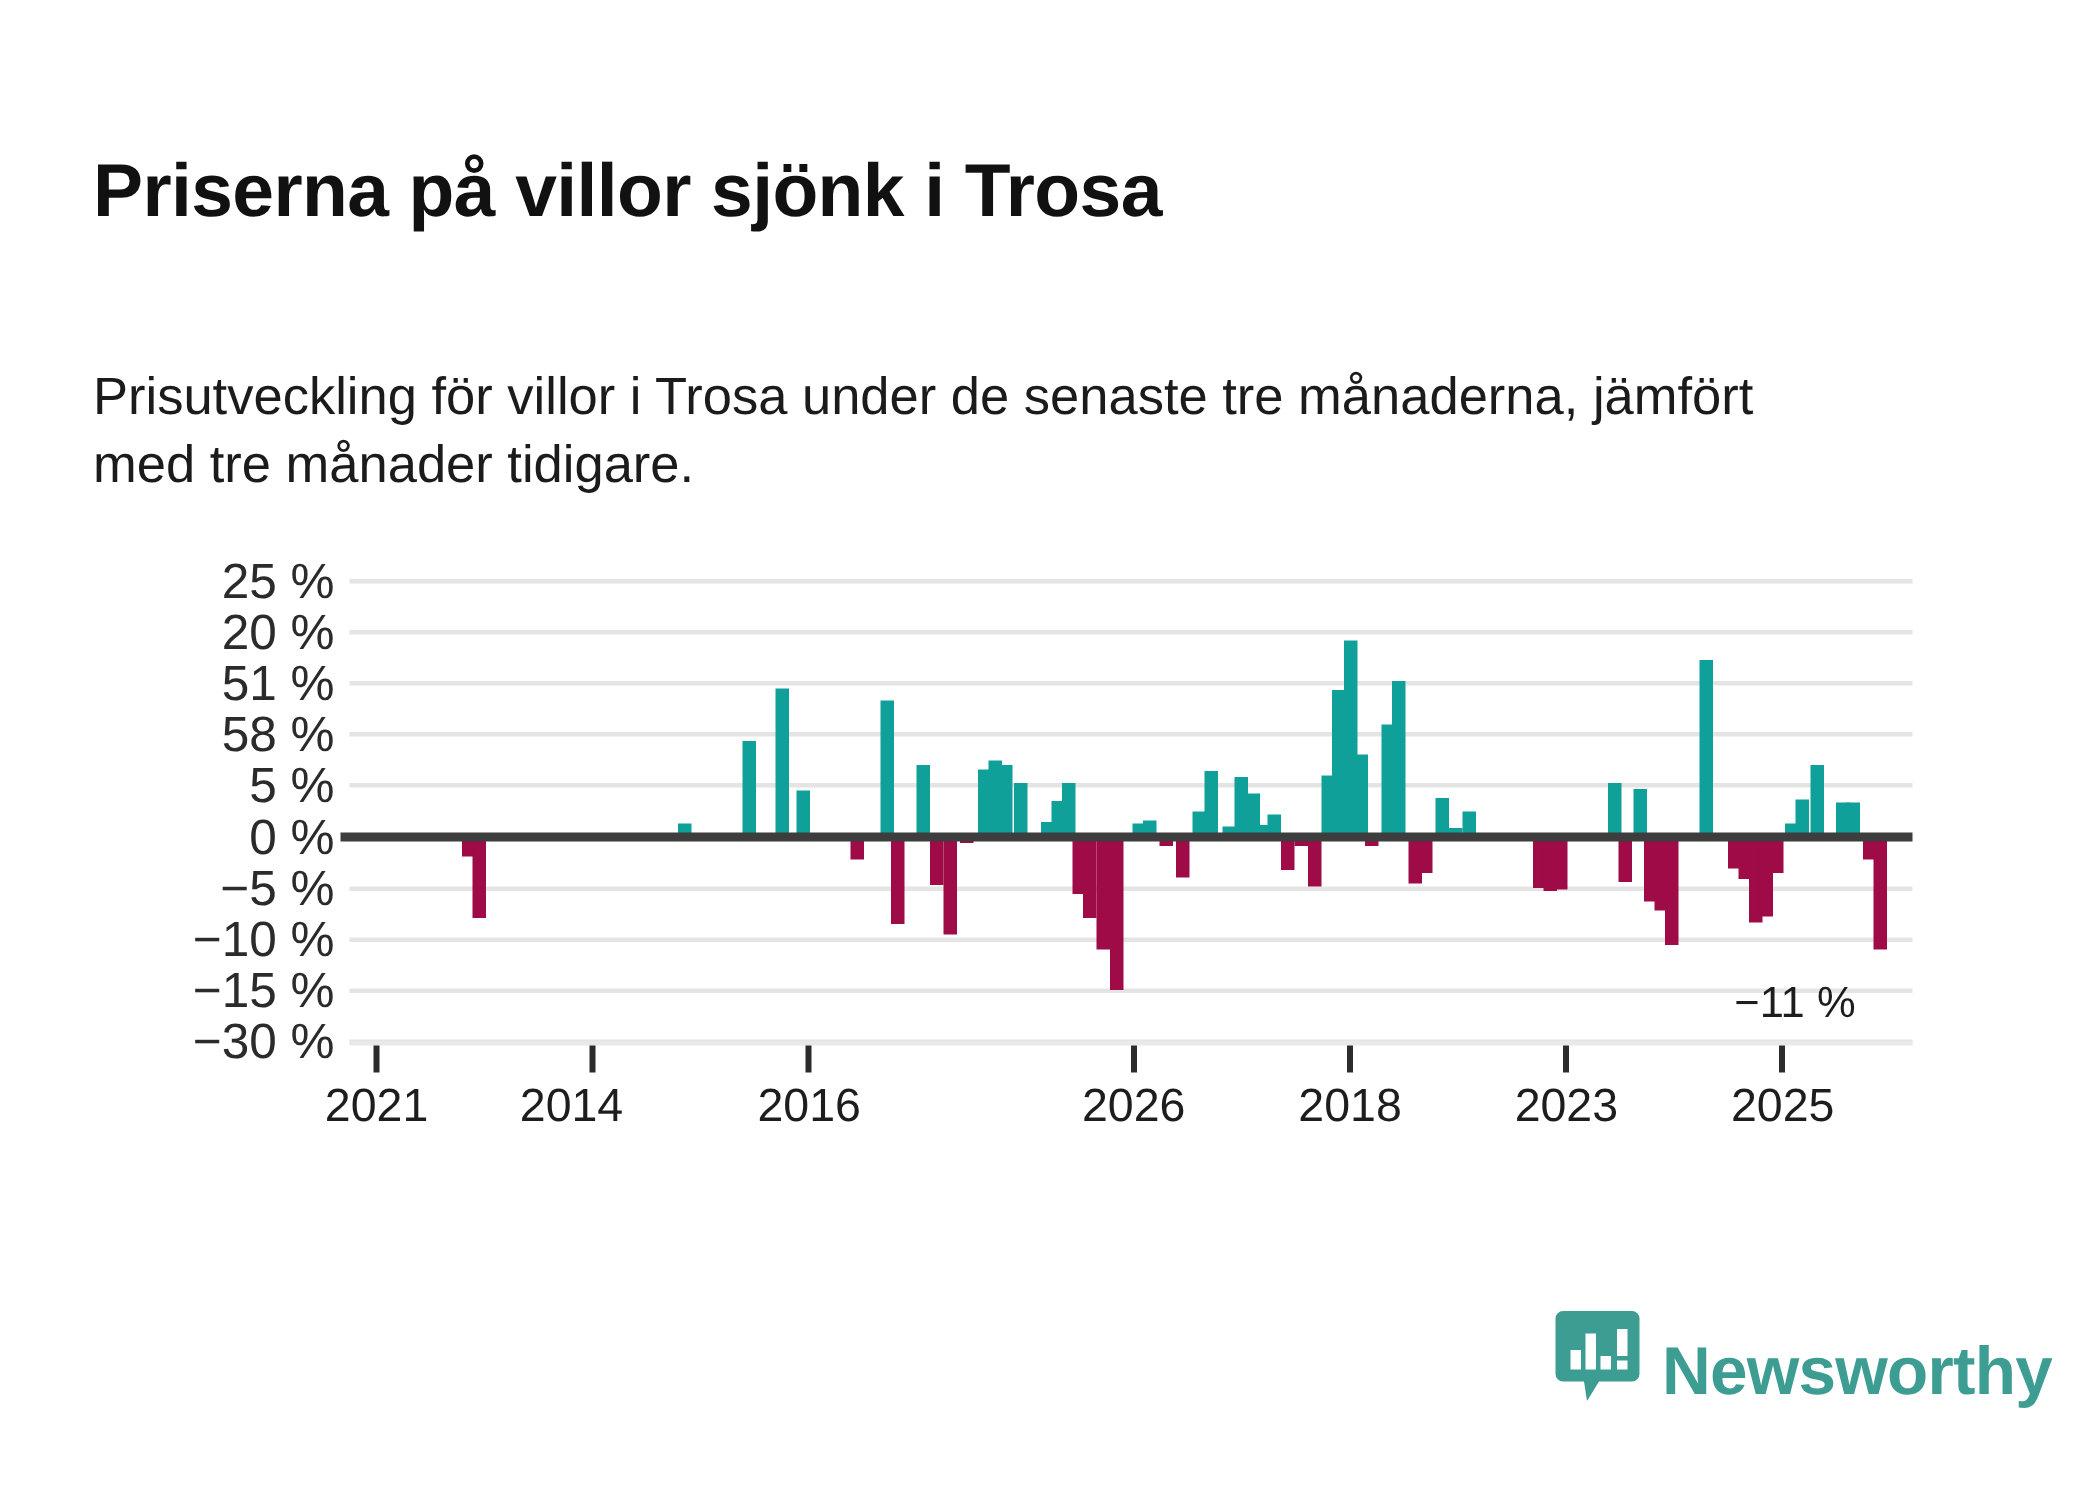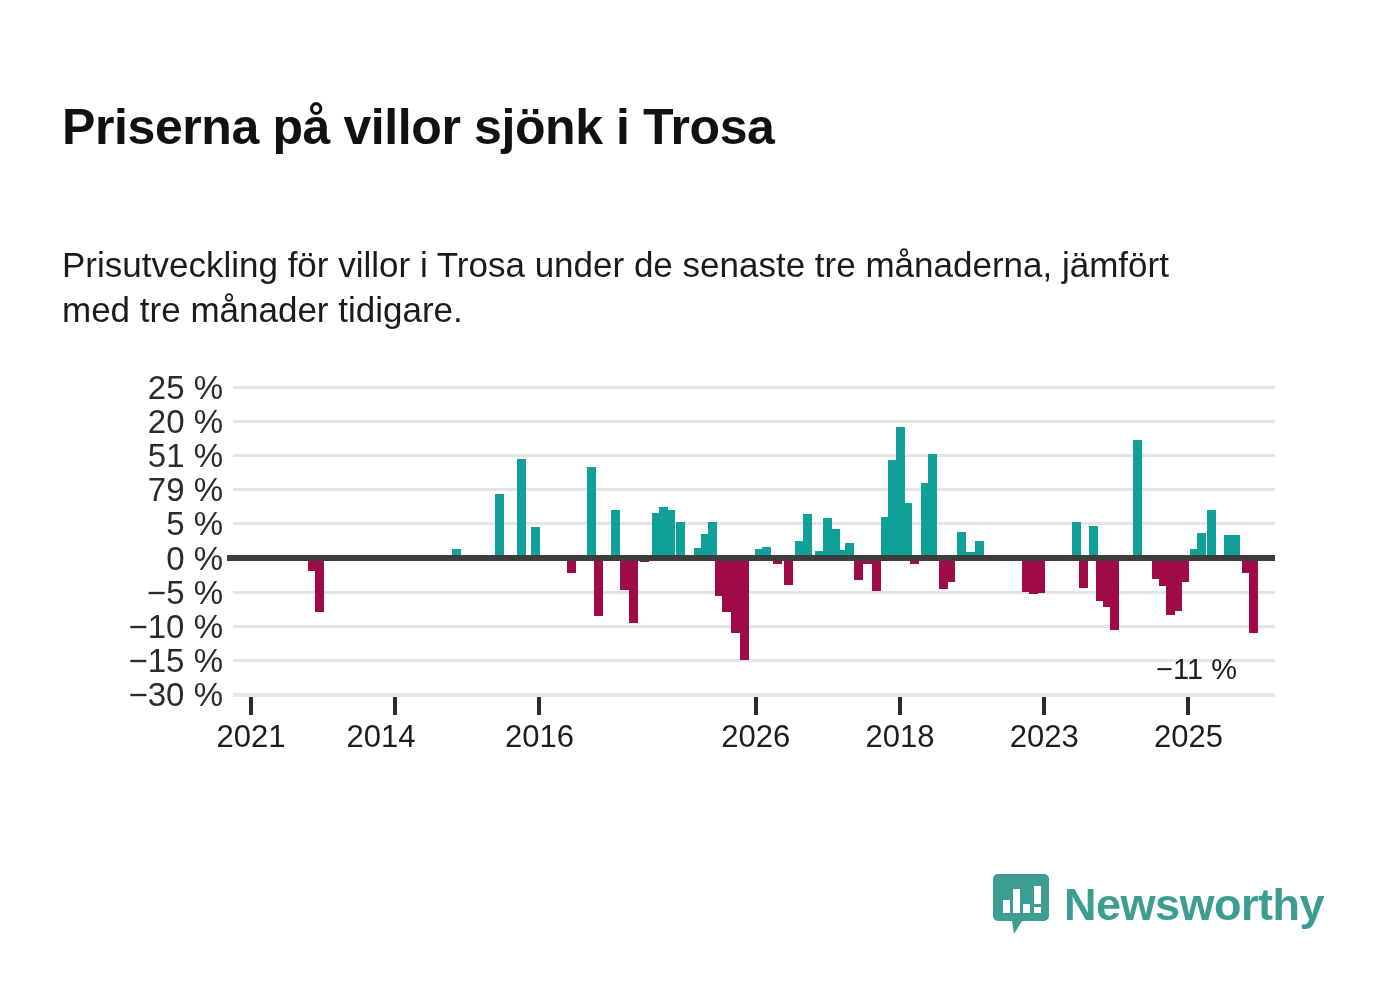"79 %" div.ylabel { text: 79 -> 58 }
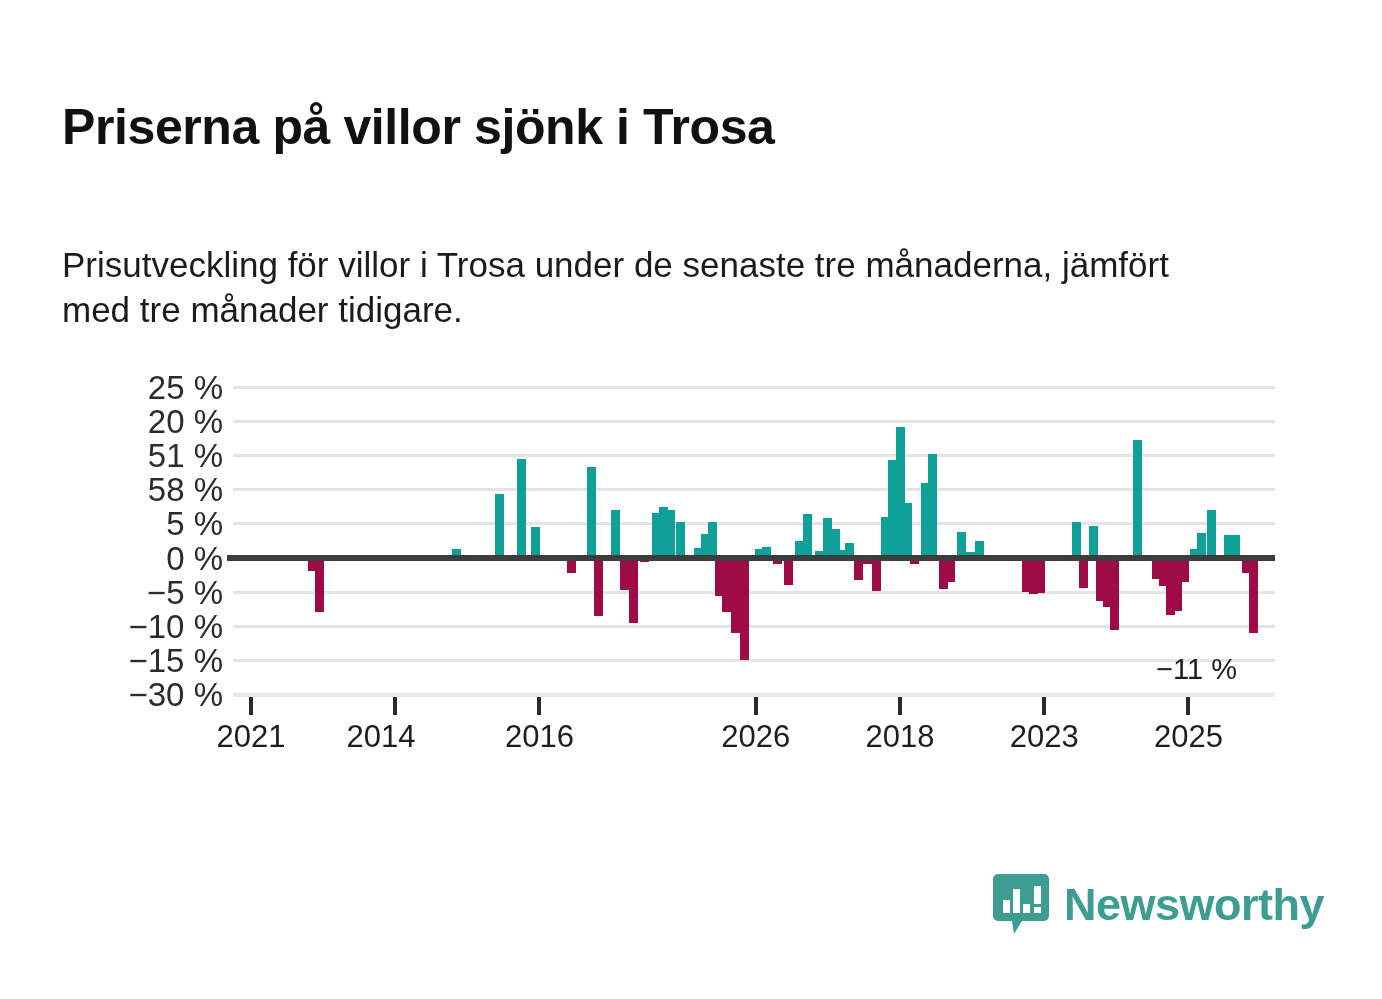"Newsworthy" .logo { align-items: center -> flex-end; left: 992px -> 1036px }
